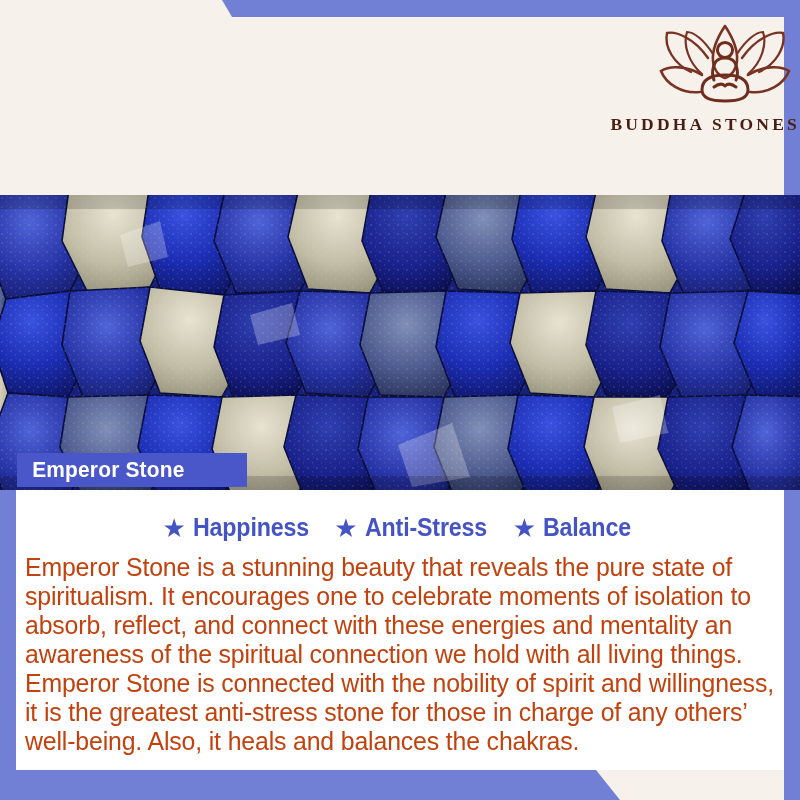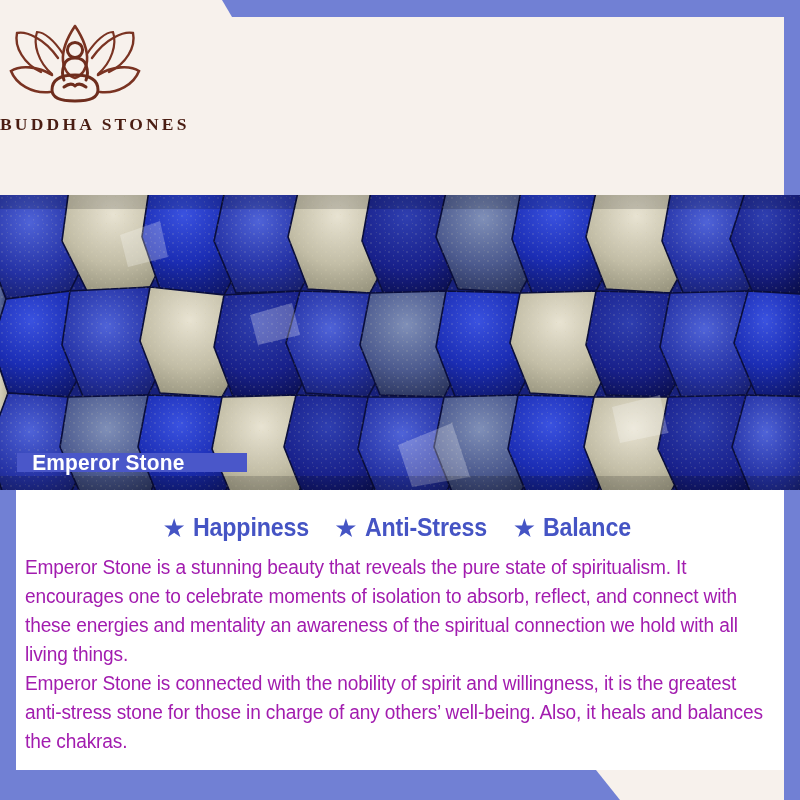"BUDDHA STONES" .logo { align-items: flex-start -> flex-end }
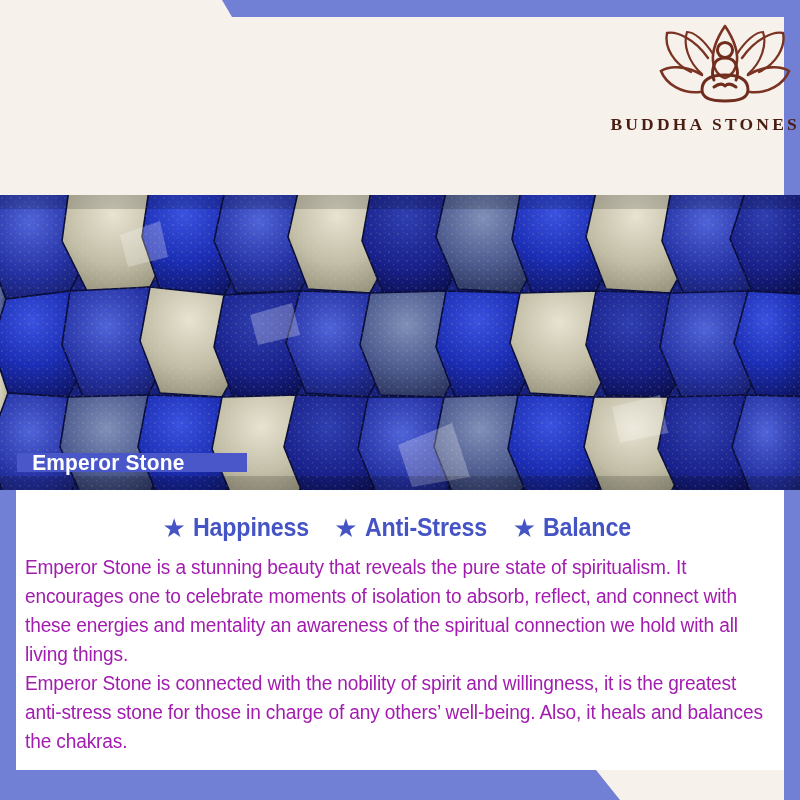"Emperor Stone" .stone-label { height: 19px -> 34px }
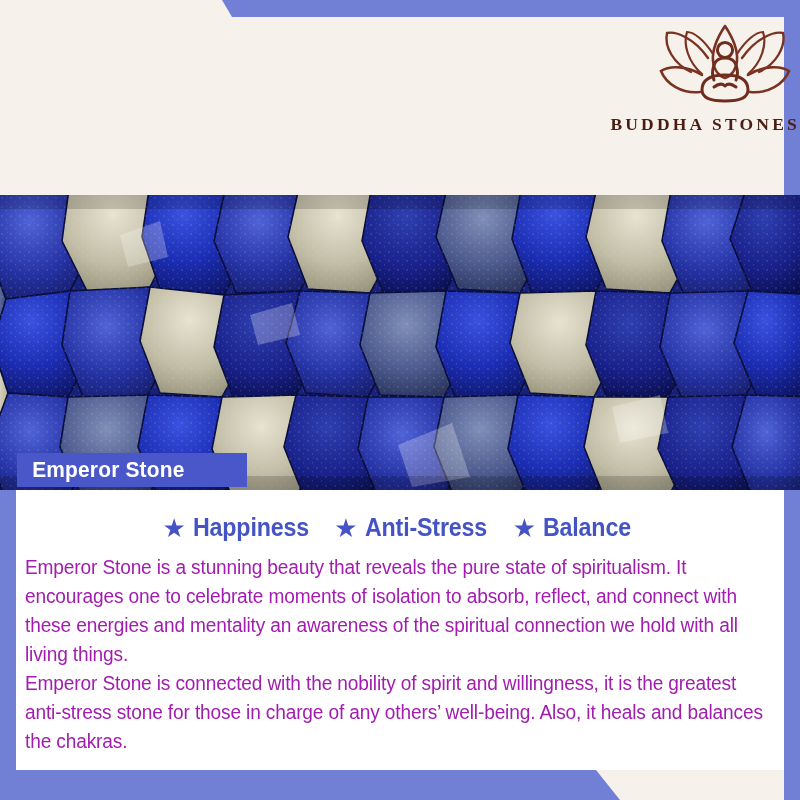"Emperor Stone is a stunning" .body-copy { color: #a21caf -> #c2410c; font-size: 20px -> 26px }
